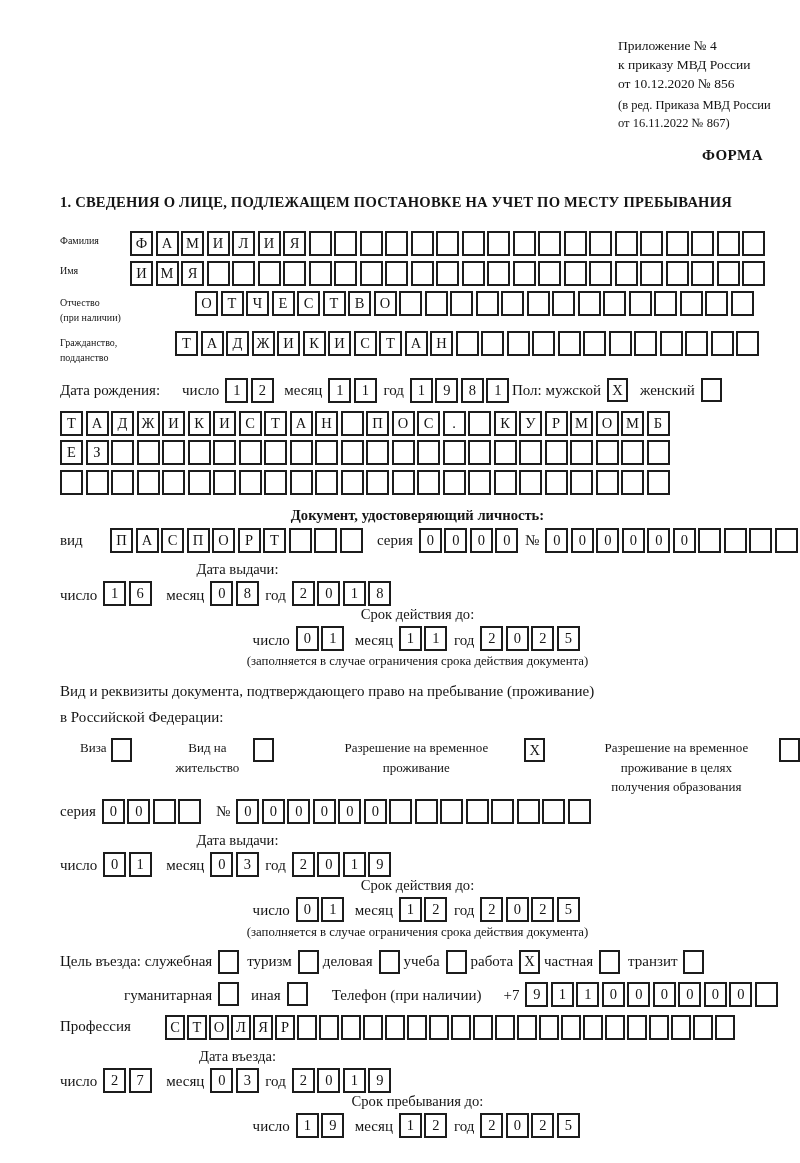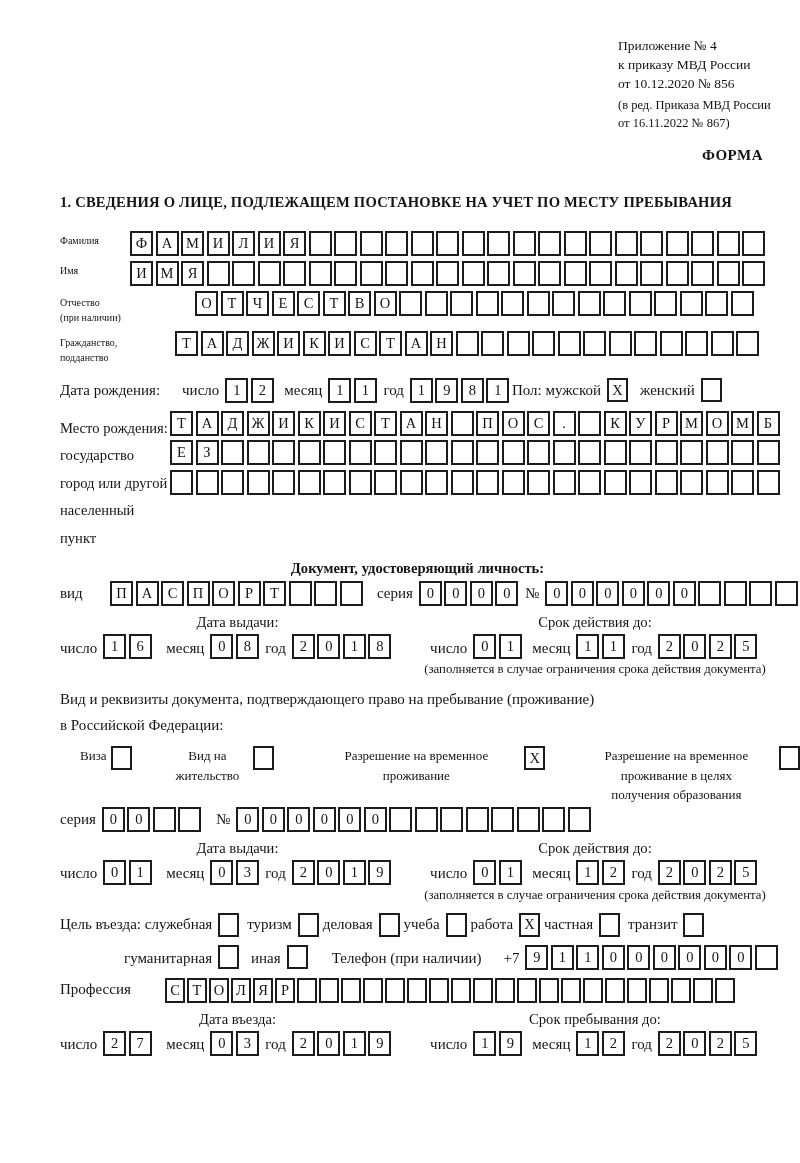"Место рождения:" span.lbl { html: <span> <span>Место рождения:</span> <span>государство</span> <span>город или другой</span> <span>населенный пункт</span> </span> -> none }
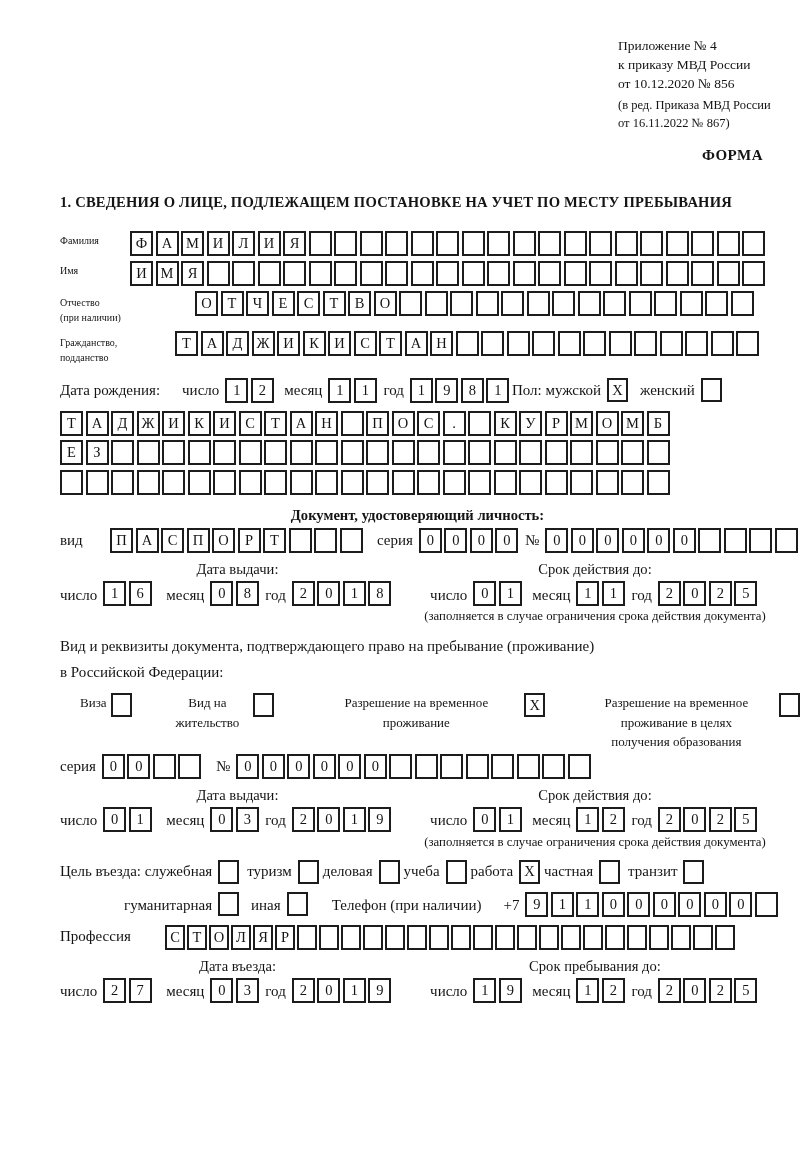"Дата выдачи:" .dates { flex-direction: none -> column }
